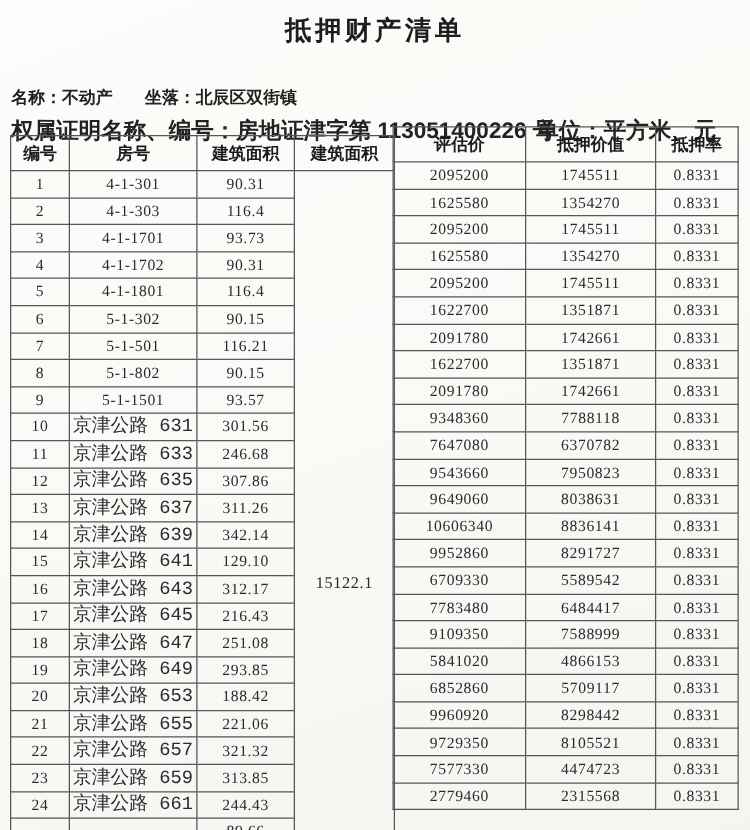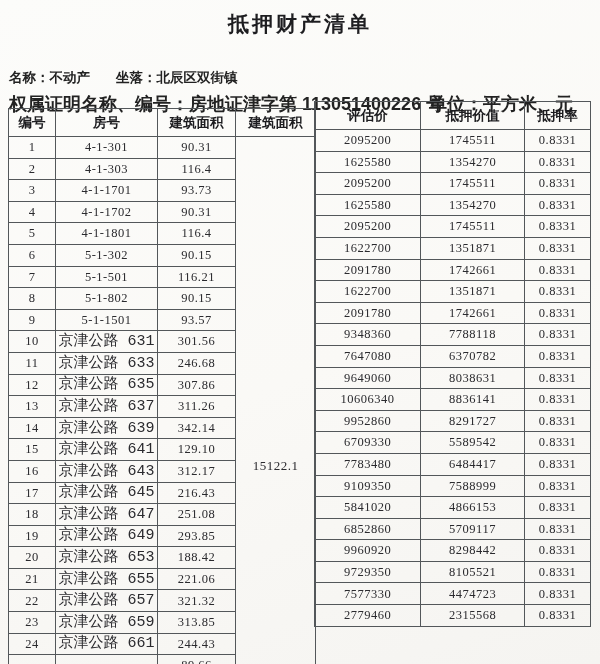"9543660" tr { html: none -> <tr> <td>9543660</td> <td>7950823</td> <td>0.8331</td> </tr> }
